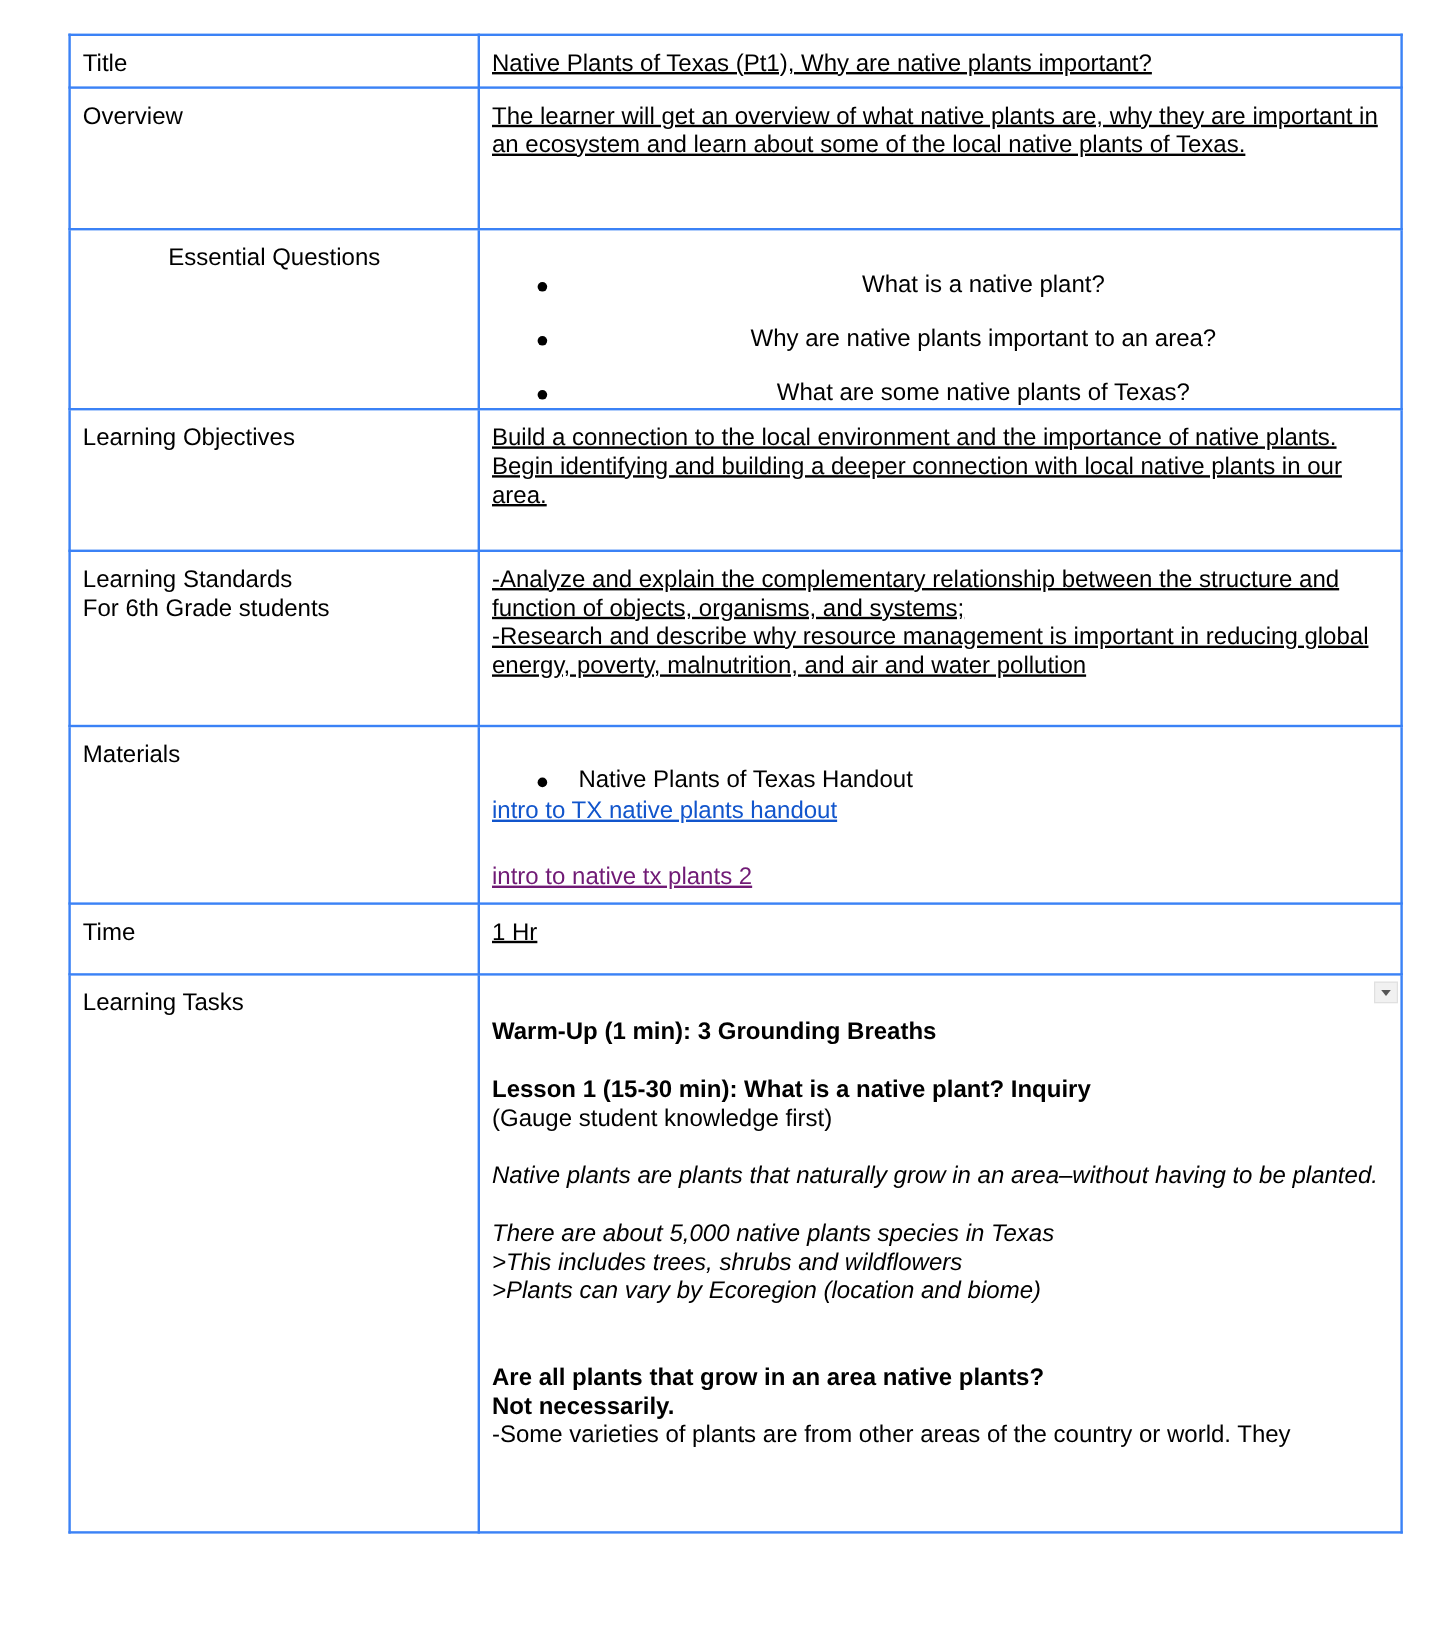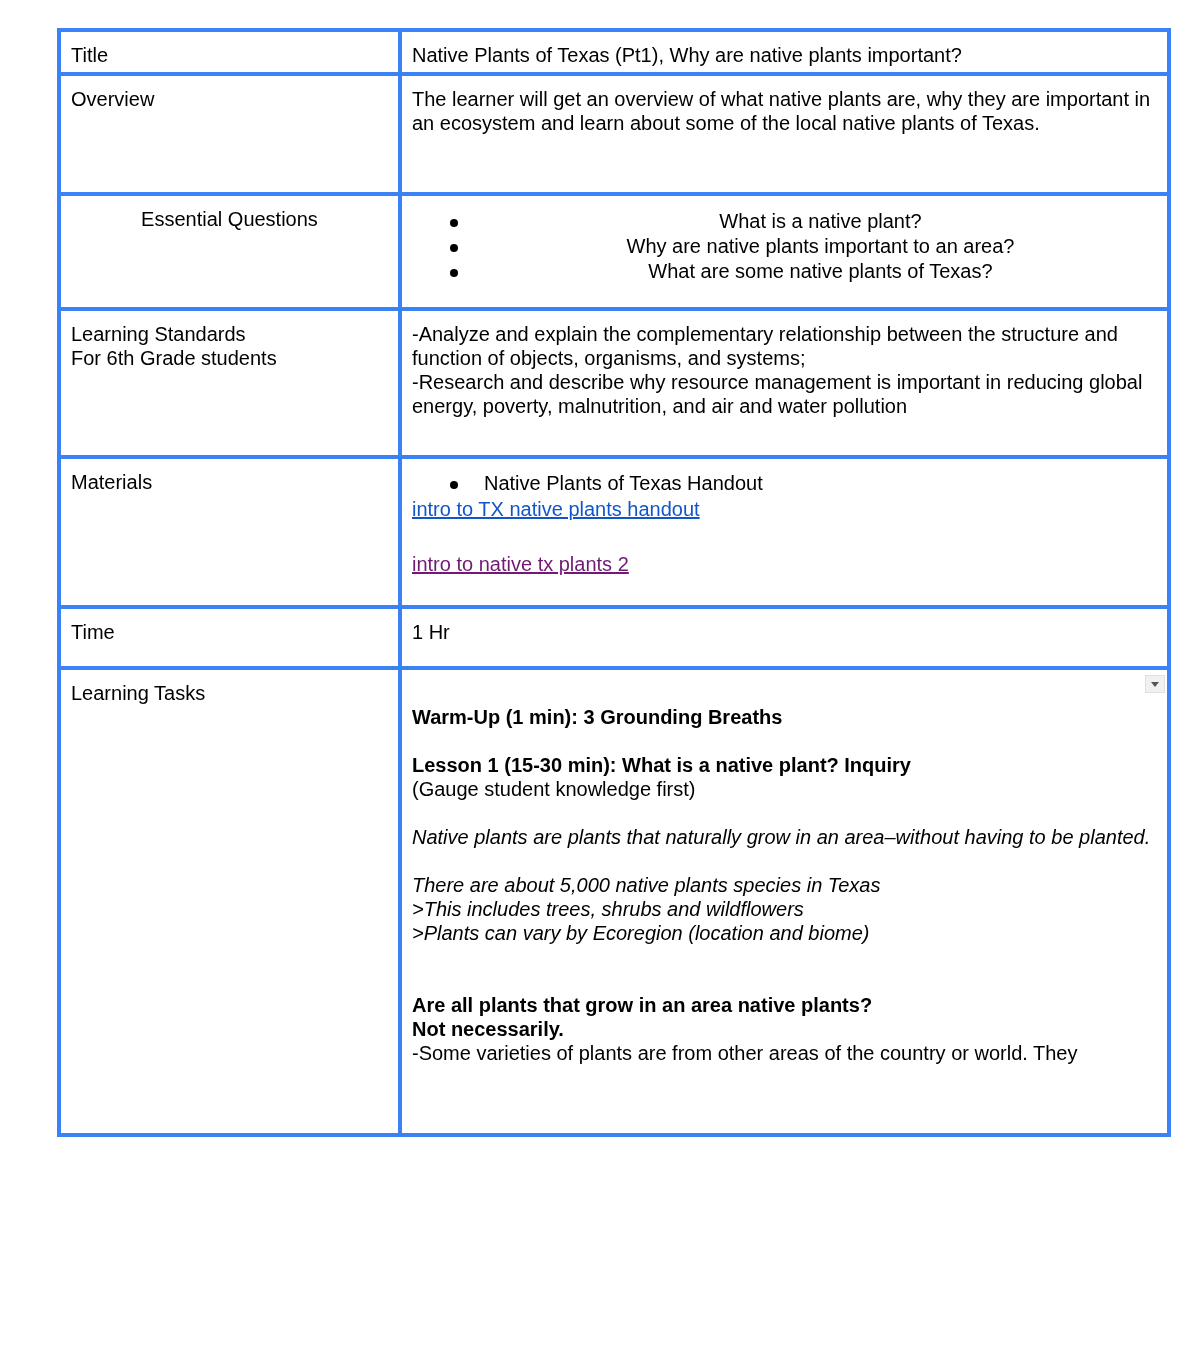"Title" .doc-table td { border: 4px solid #3b82f6 -> 2px solid #3b82f6 }
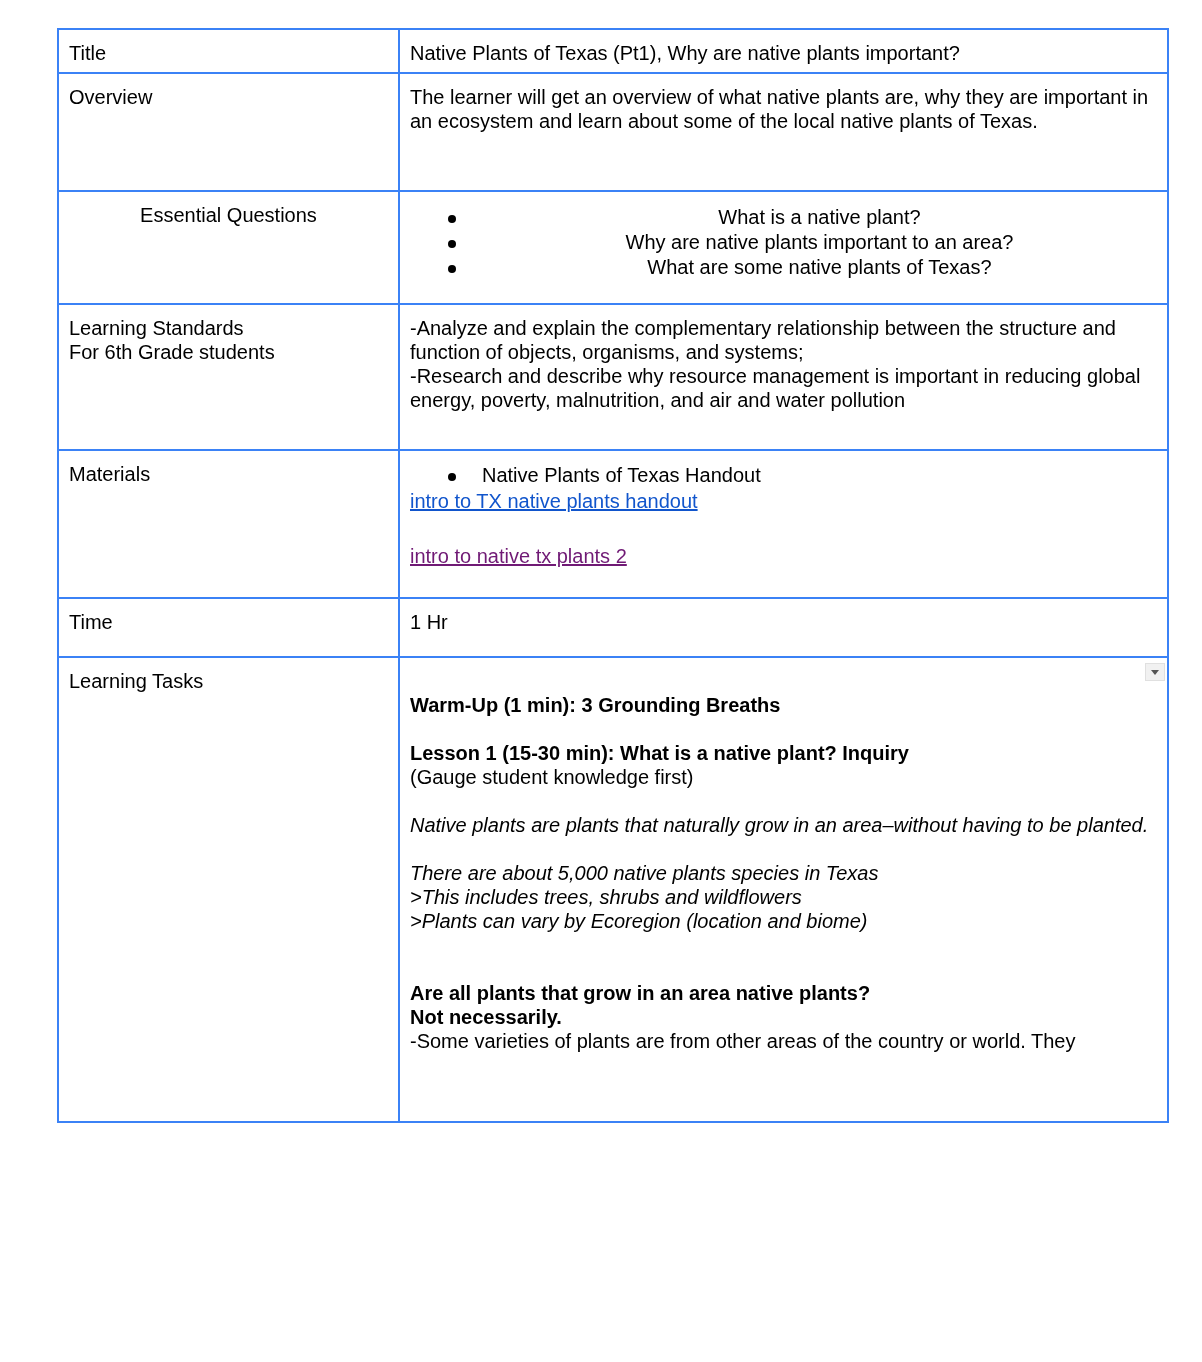"Native Plants of Texas (Pt1)," .value-cell { text-decoration: none -> underline }
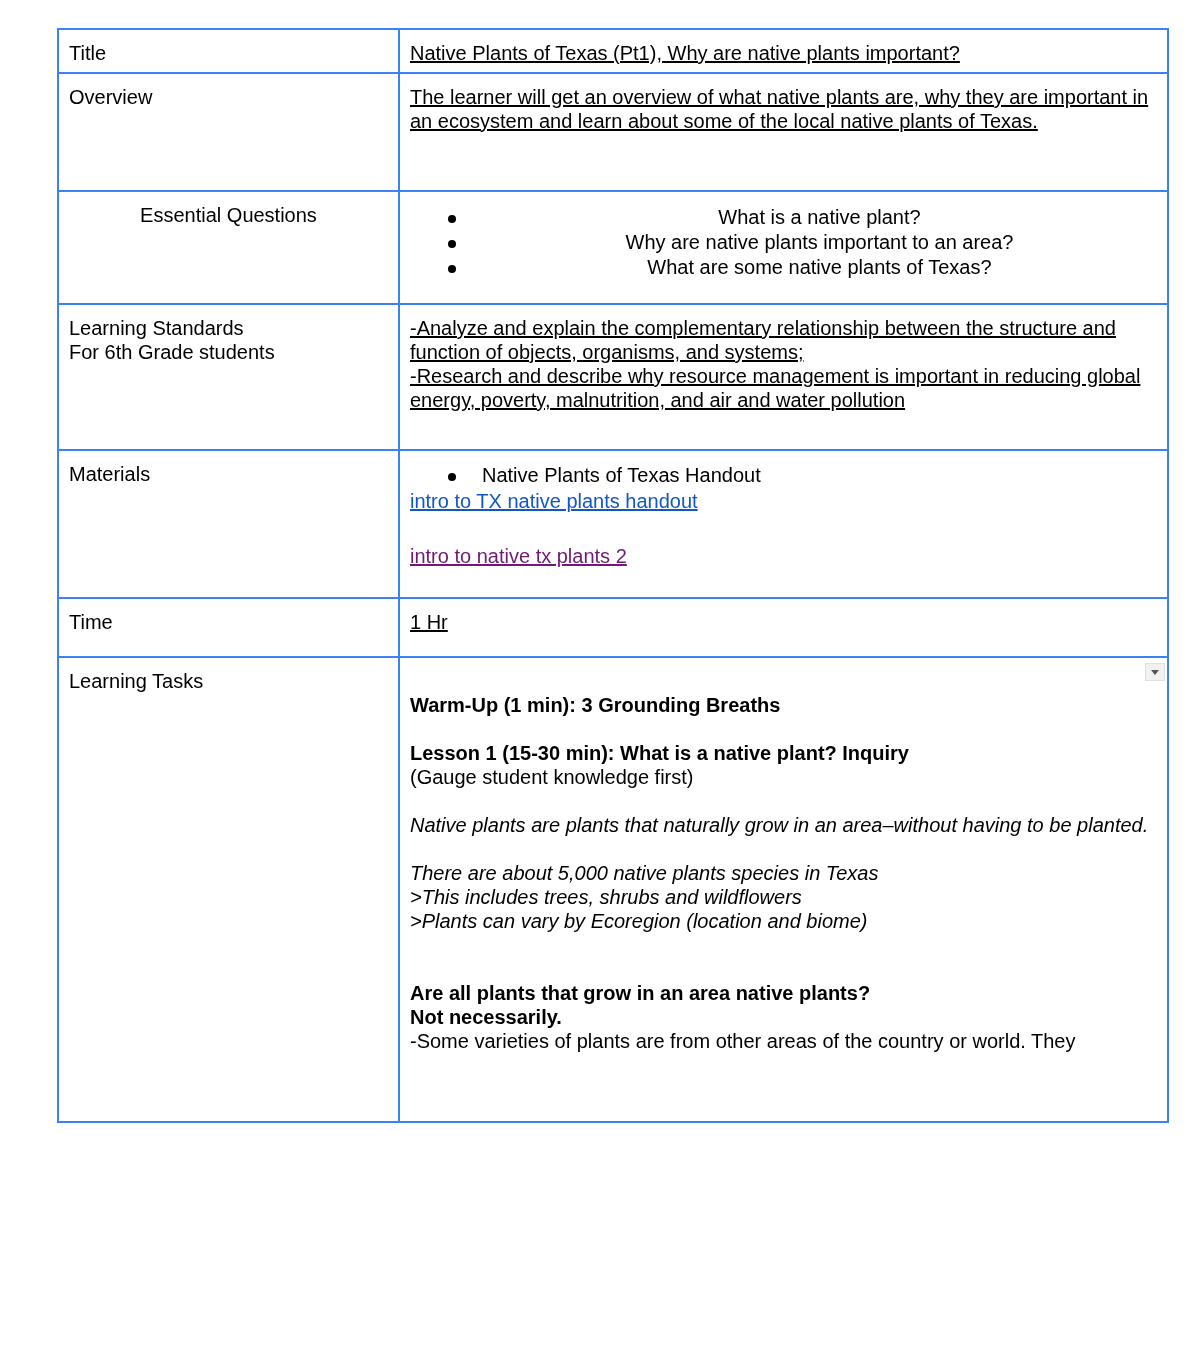"What is a native plant?" ul.bullets li { margin-top: none -> 20px }
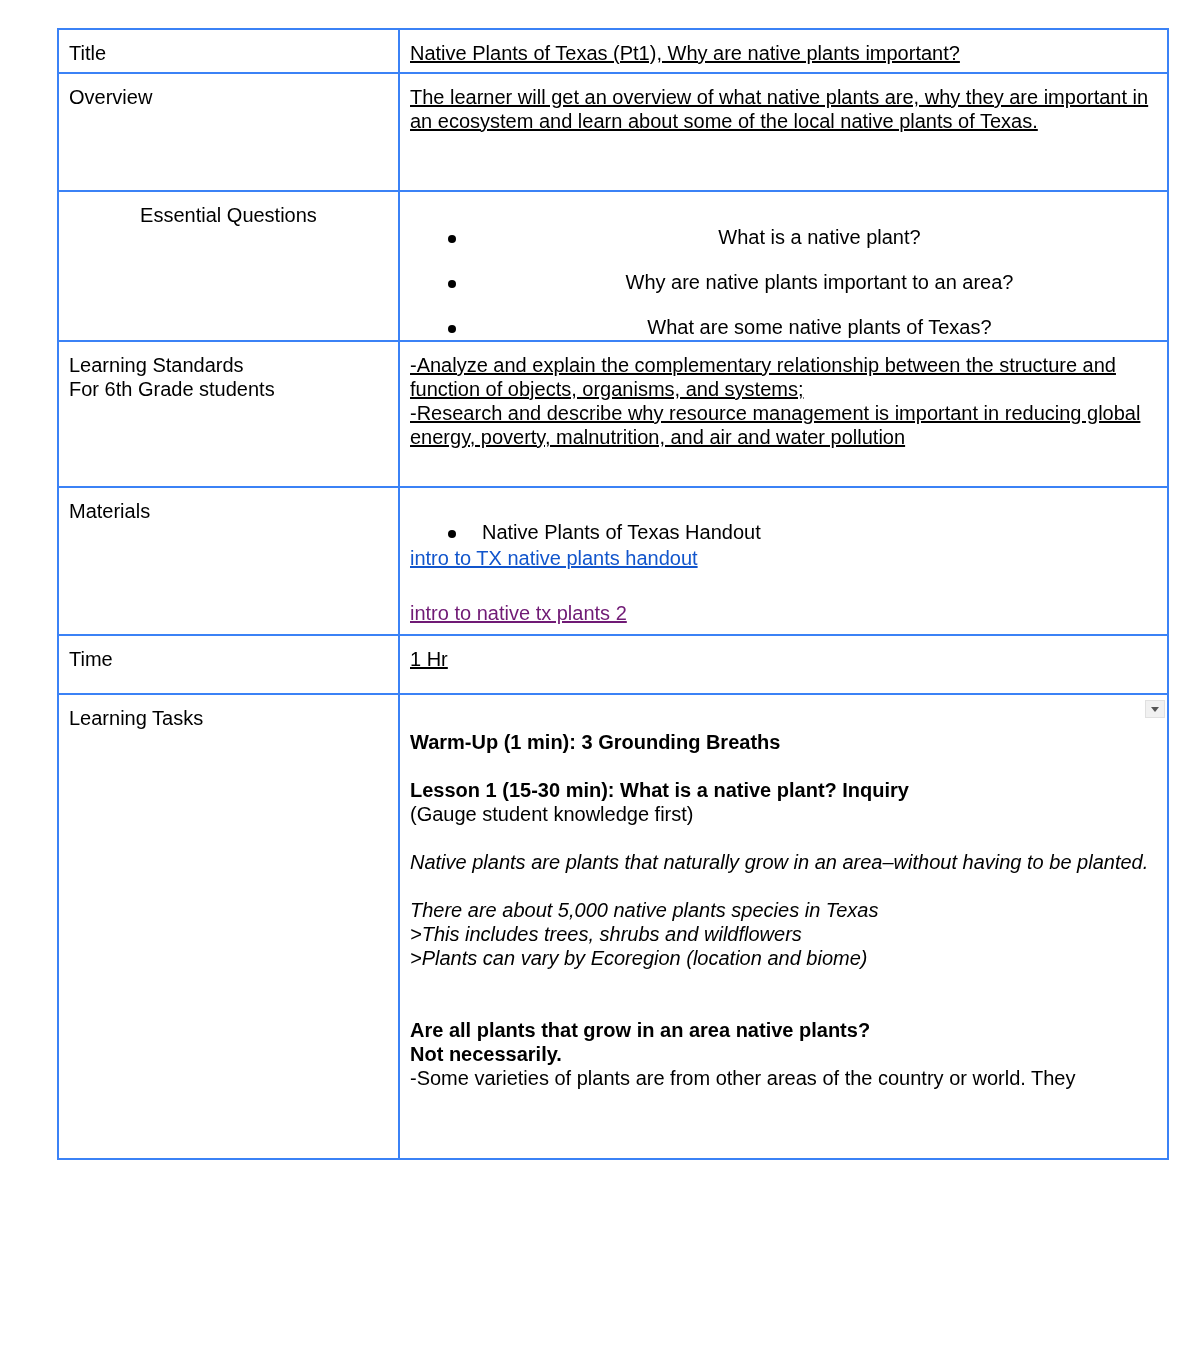"Learning Objectives" tr.row-lo { html: none -> <tr> <td>Learning Objectives</td> <td>Build a connection to the local environment and the importance of native plants. Begin identifying and building a deeper connection with local native plants in our area.</td> </tr> }
